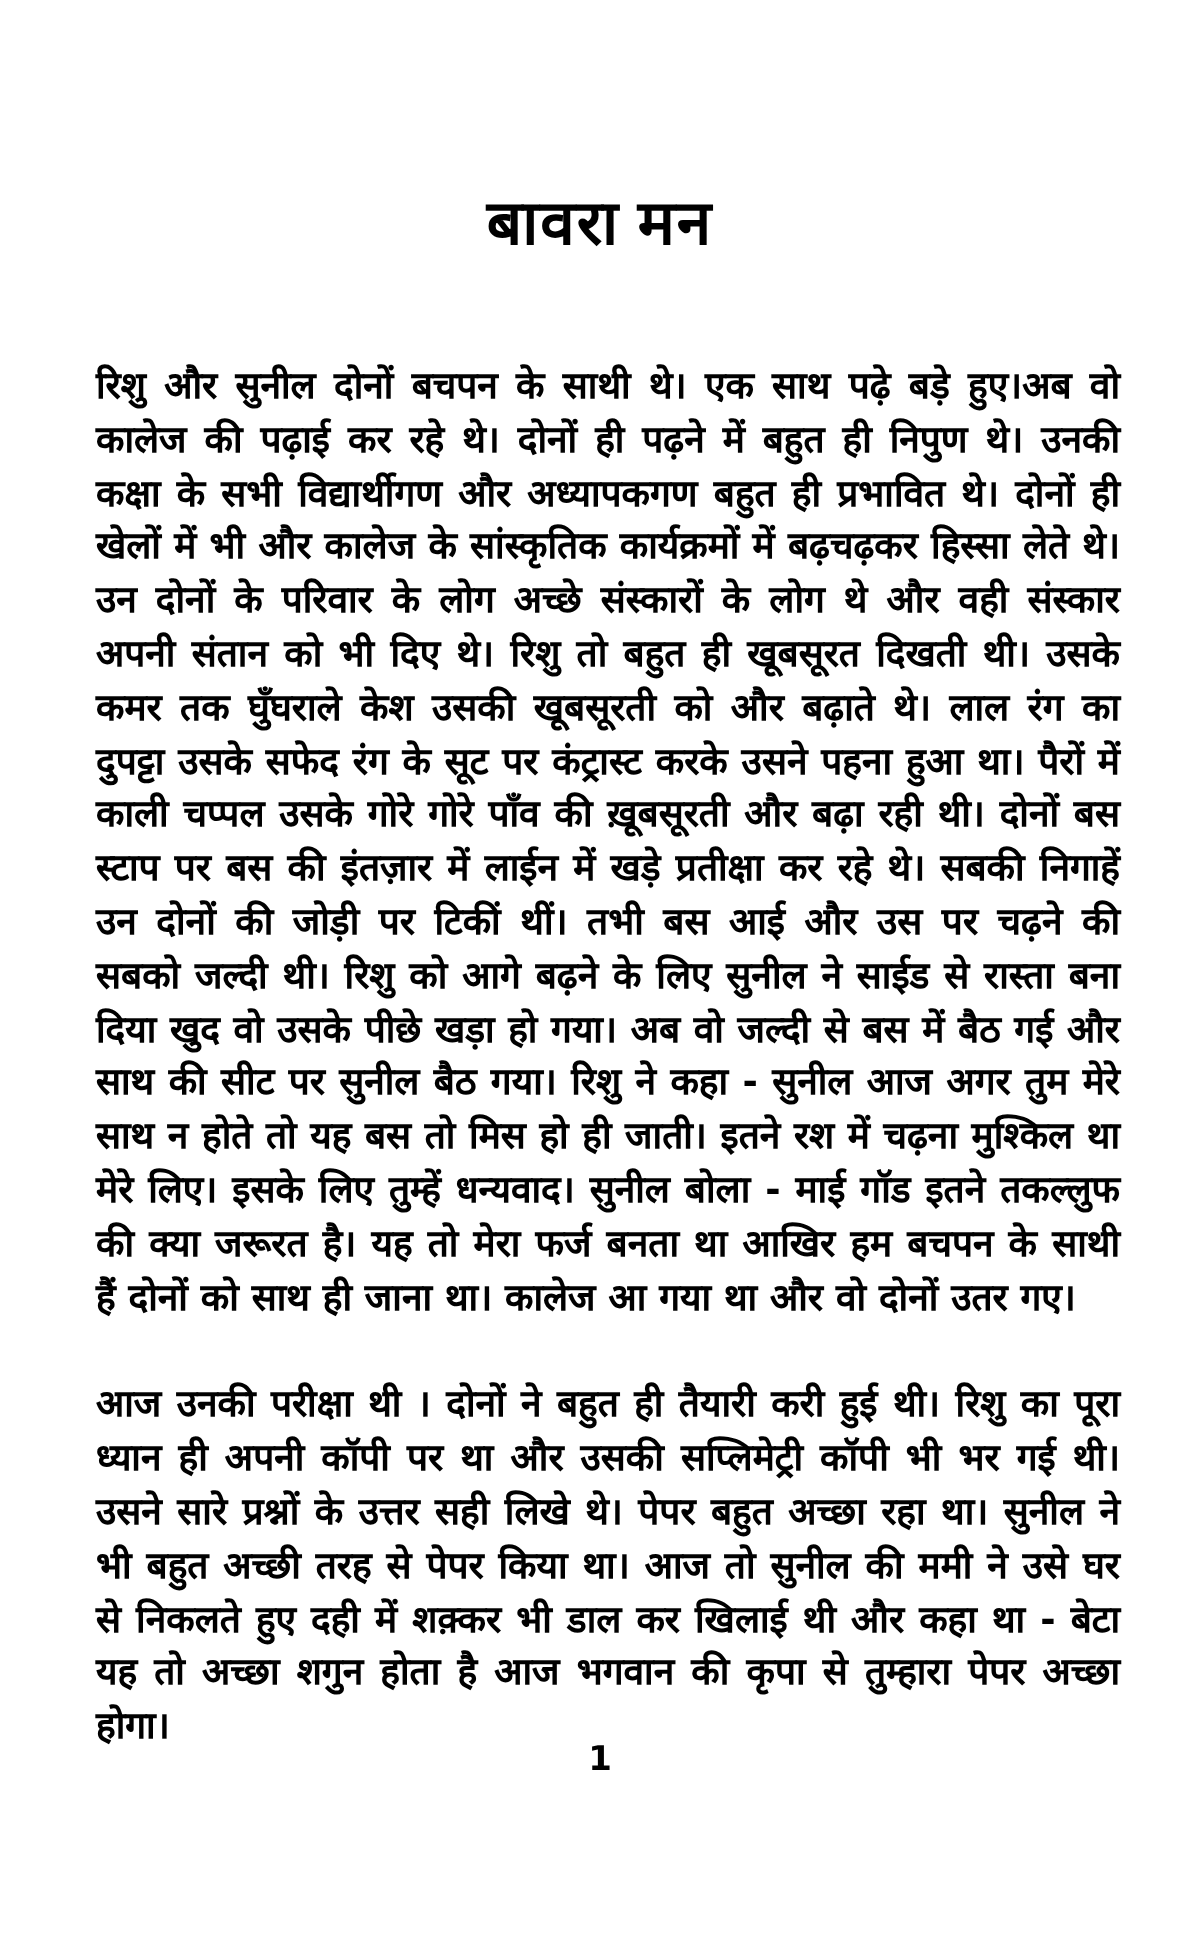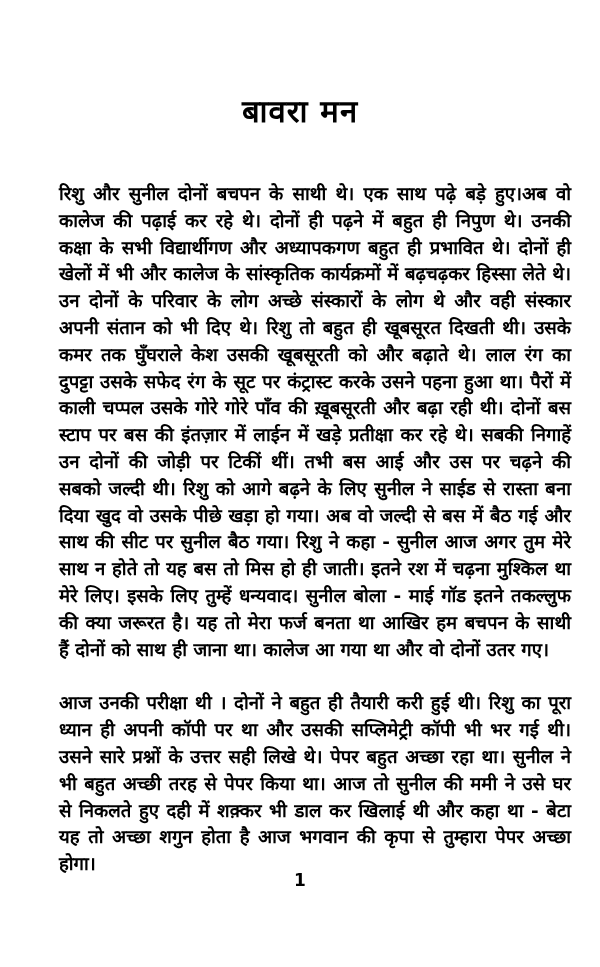"बावरा मन" .title { font-family: none -> Liberation Serif, serif }
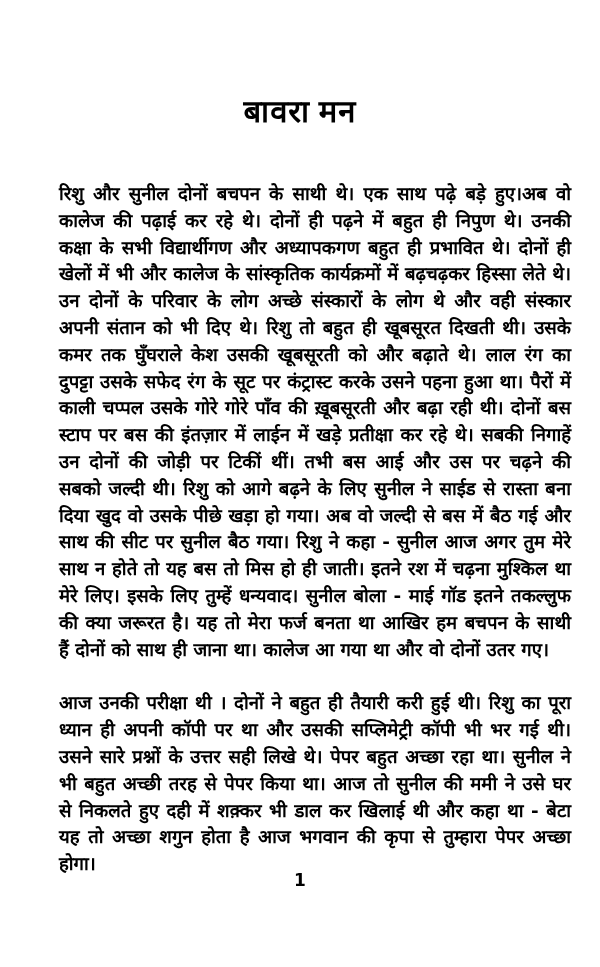"रिशु और सुनील दोनों बचपन" .body-text { left: 59px -> 48px }
